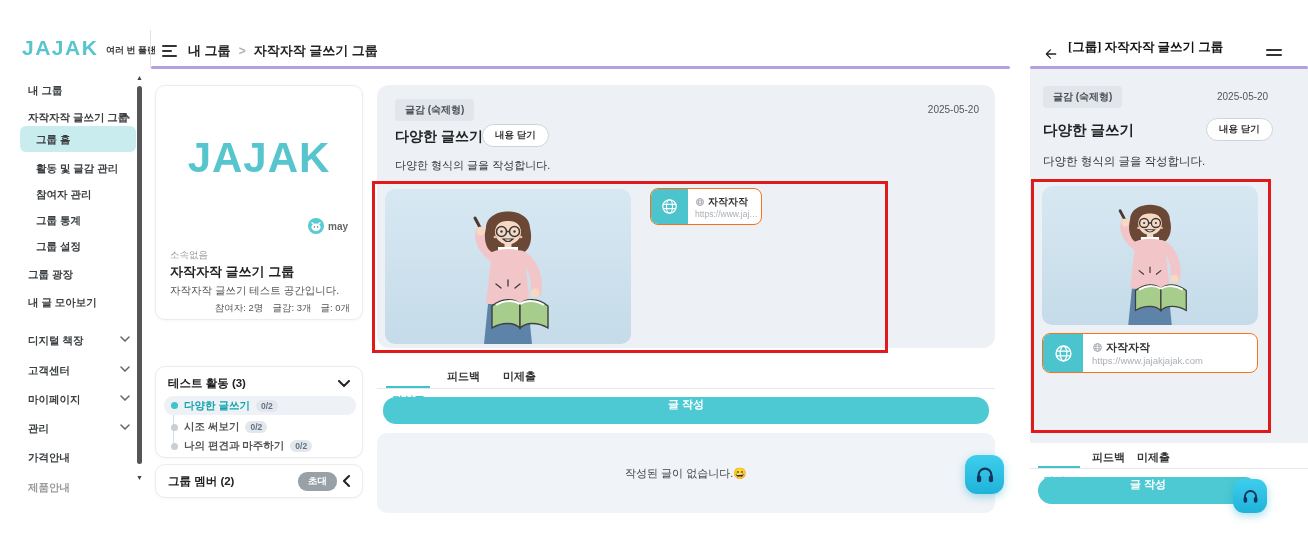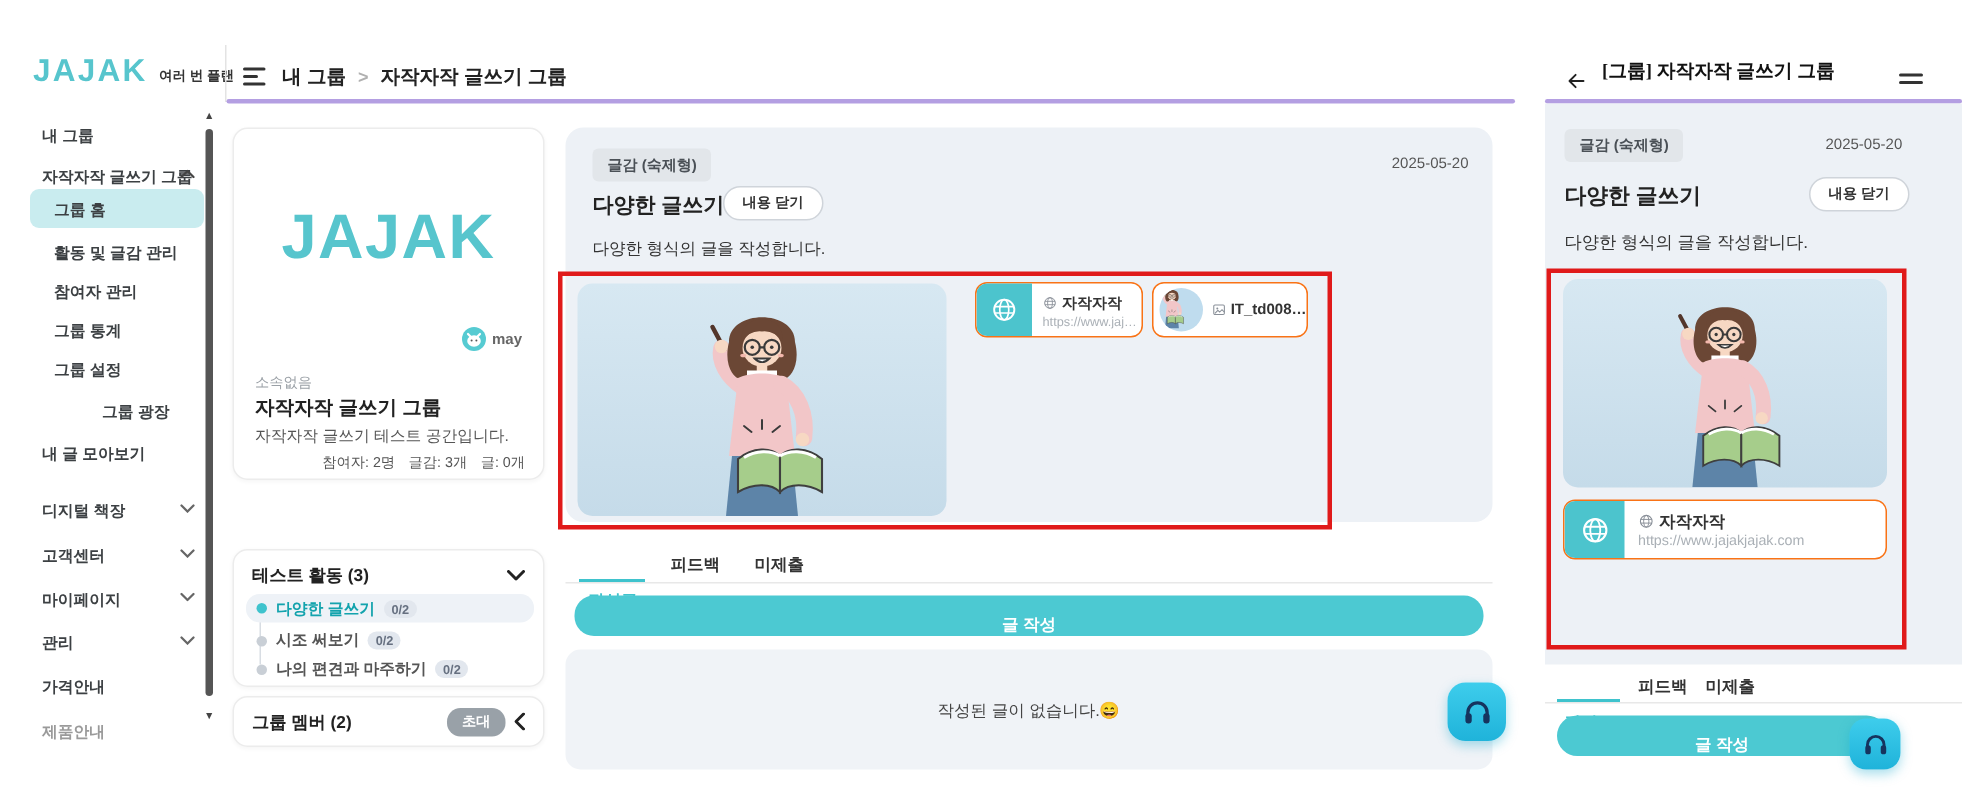"IT_td008…" div.abs { html: <div> <div> <svg> <use></use> </svg> </div> <div> <svg> <use></use> </svg> <span>IT_td008…</span> </div> </div> -> none }
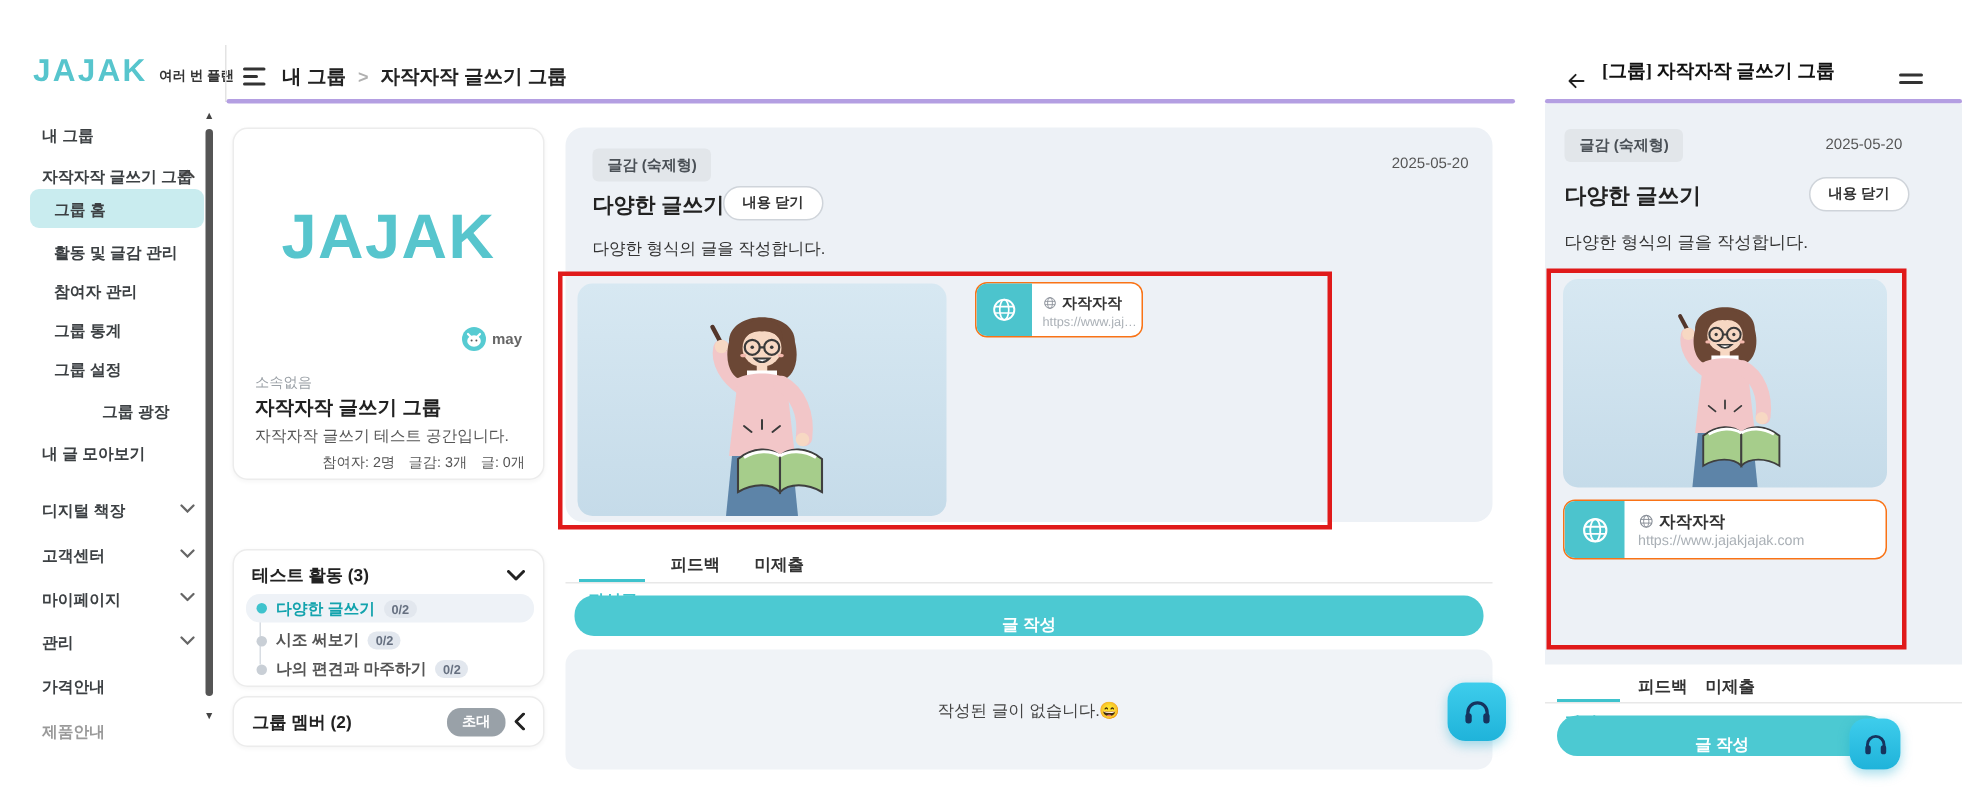"그룹 광장" div.abs { margin-left: 40px -> none }
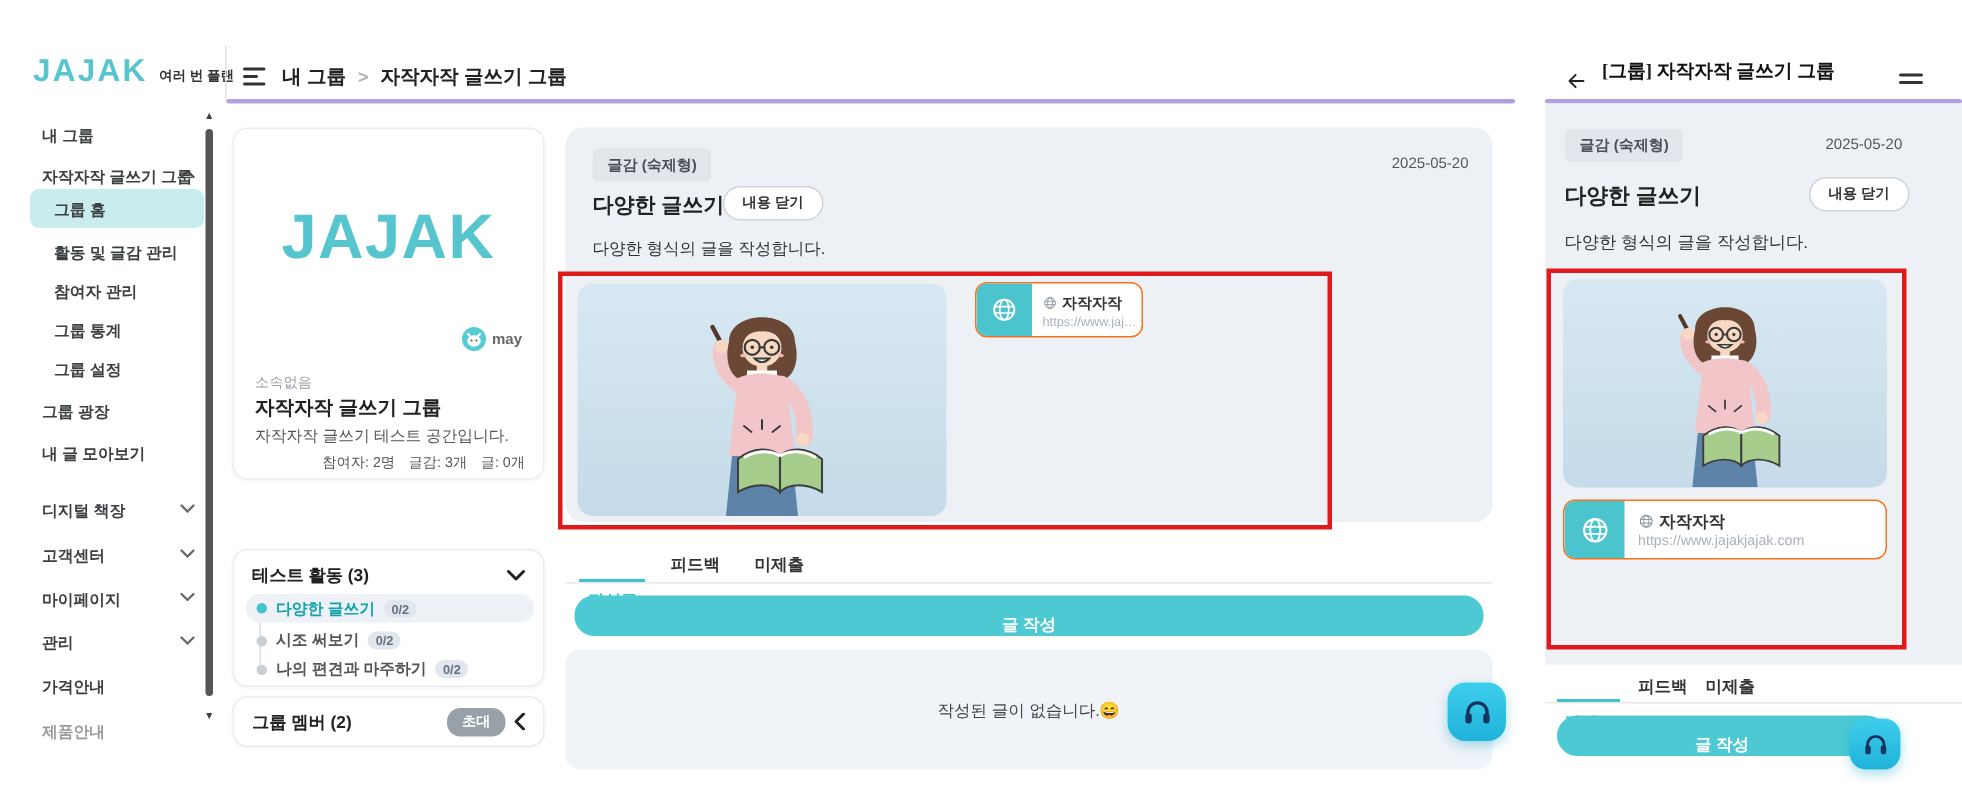"글 작성" .compose-btn { align-items: flex-end -> flex-start }
